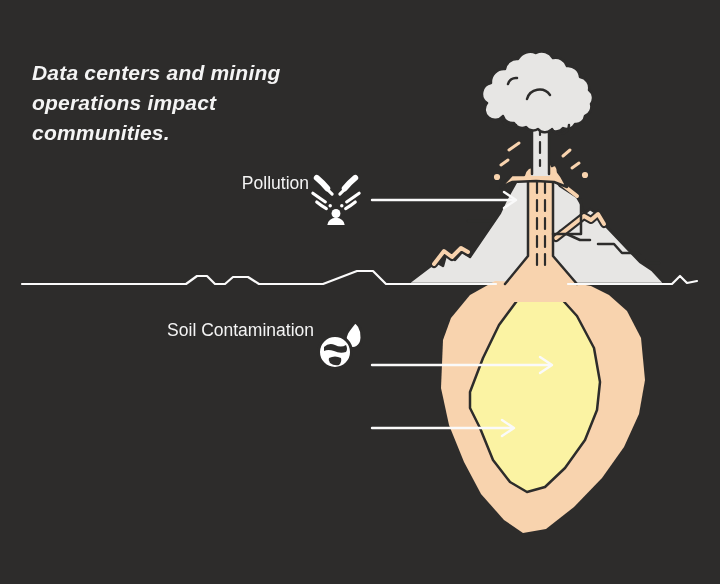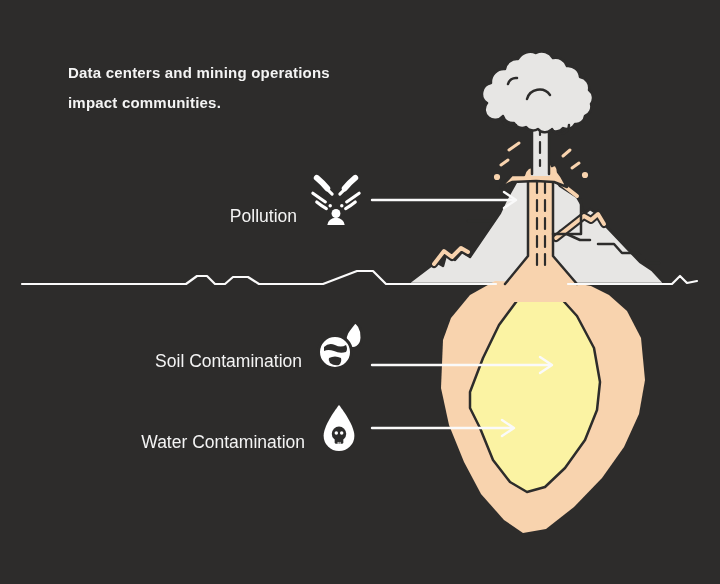"Data centers and mining operations" .title { font-size: 15px -> 21px; font-style: none -> italic; left: 68px -> 32px }
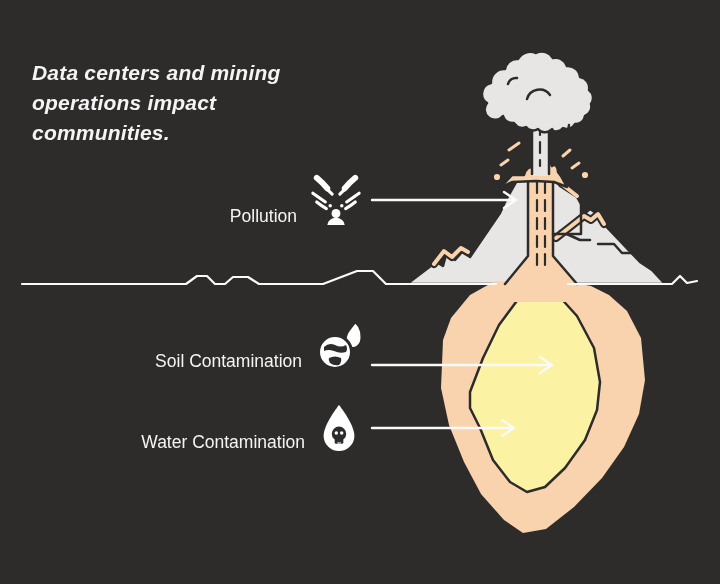"Pollution" .label-row { align-items: flex-end -> flex-start; gap: 12px -> none }
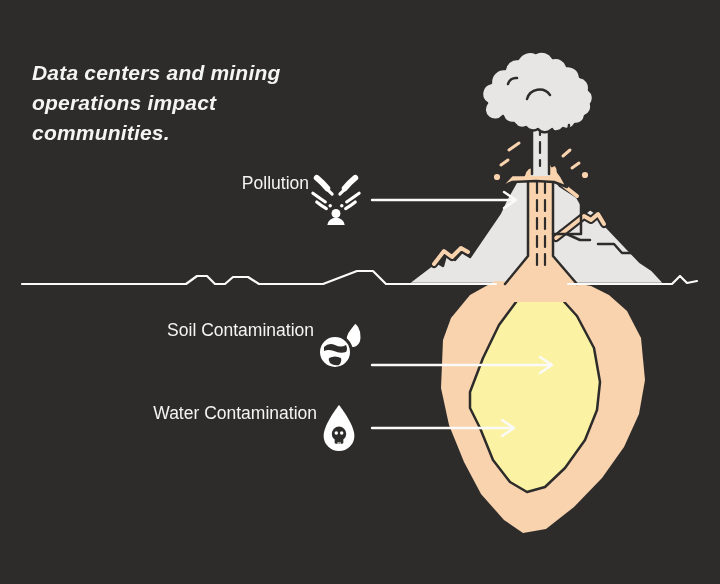"Water Contamination" div.label-row { html: <div> <span>Water Contamination</span> <svg> <path></path> <circle></circle> <rect></rect> <circle></circle> <circle></circle> <rect></rect> <rect></rect> </svg> </div> -> none }
